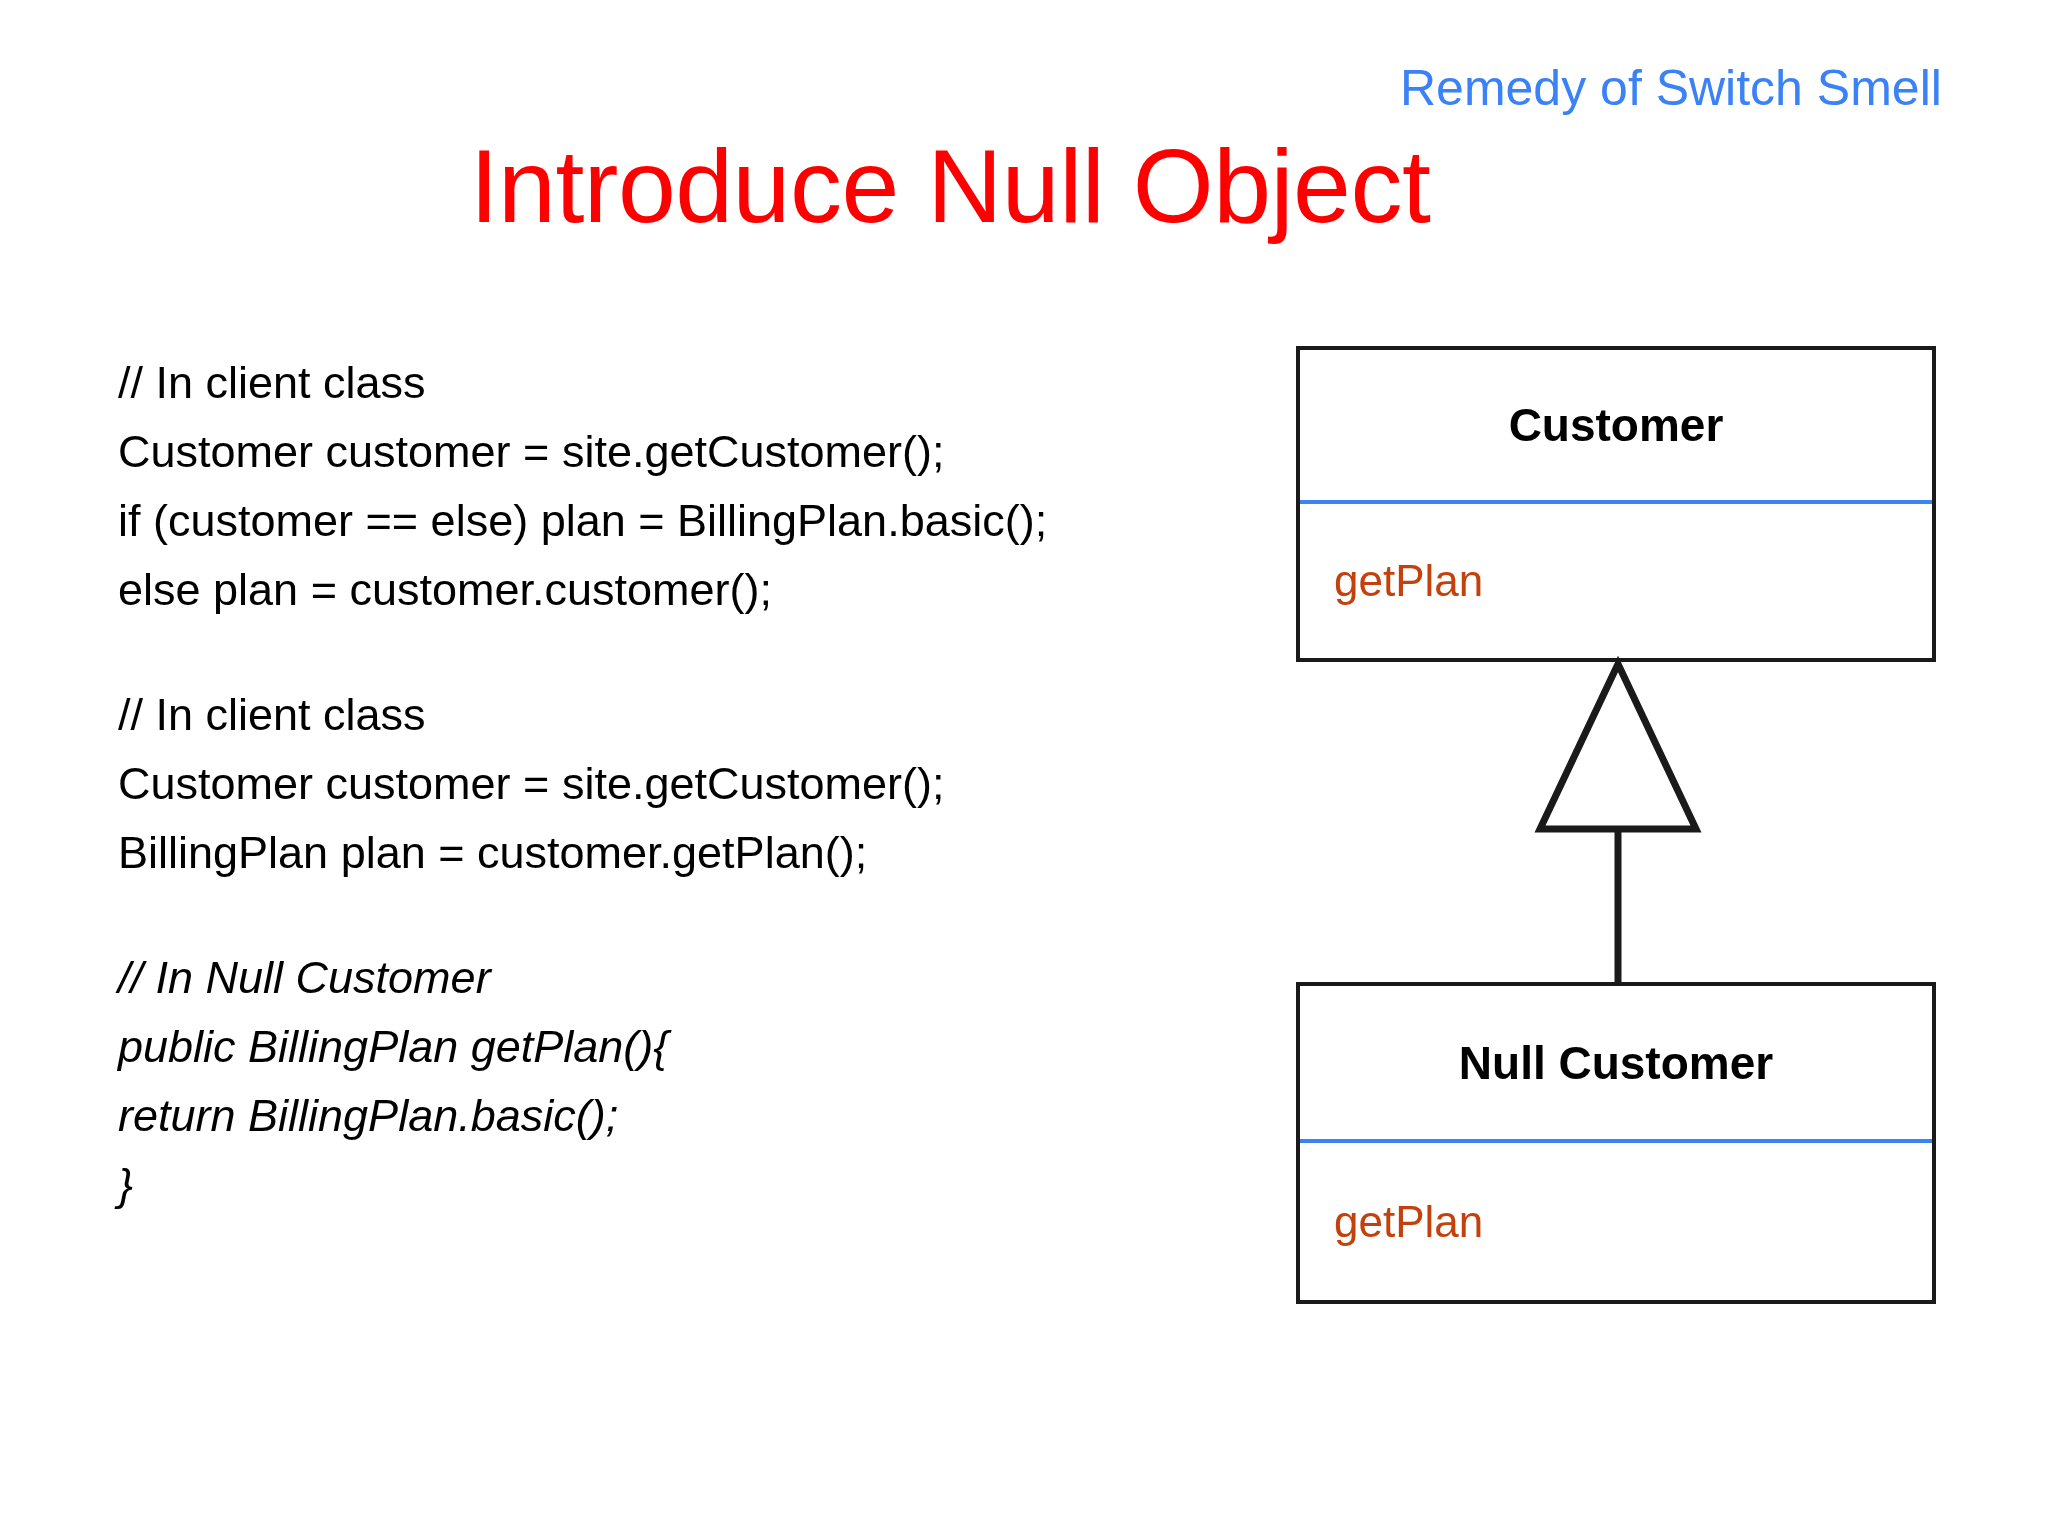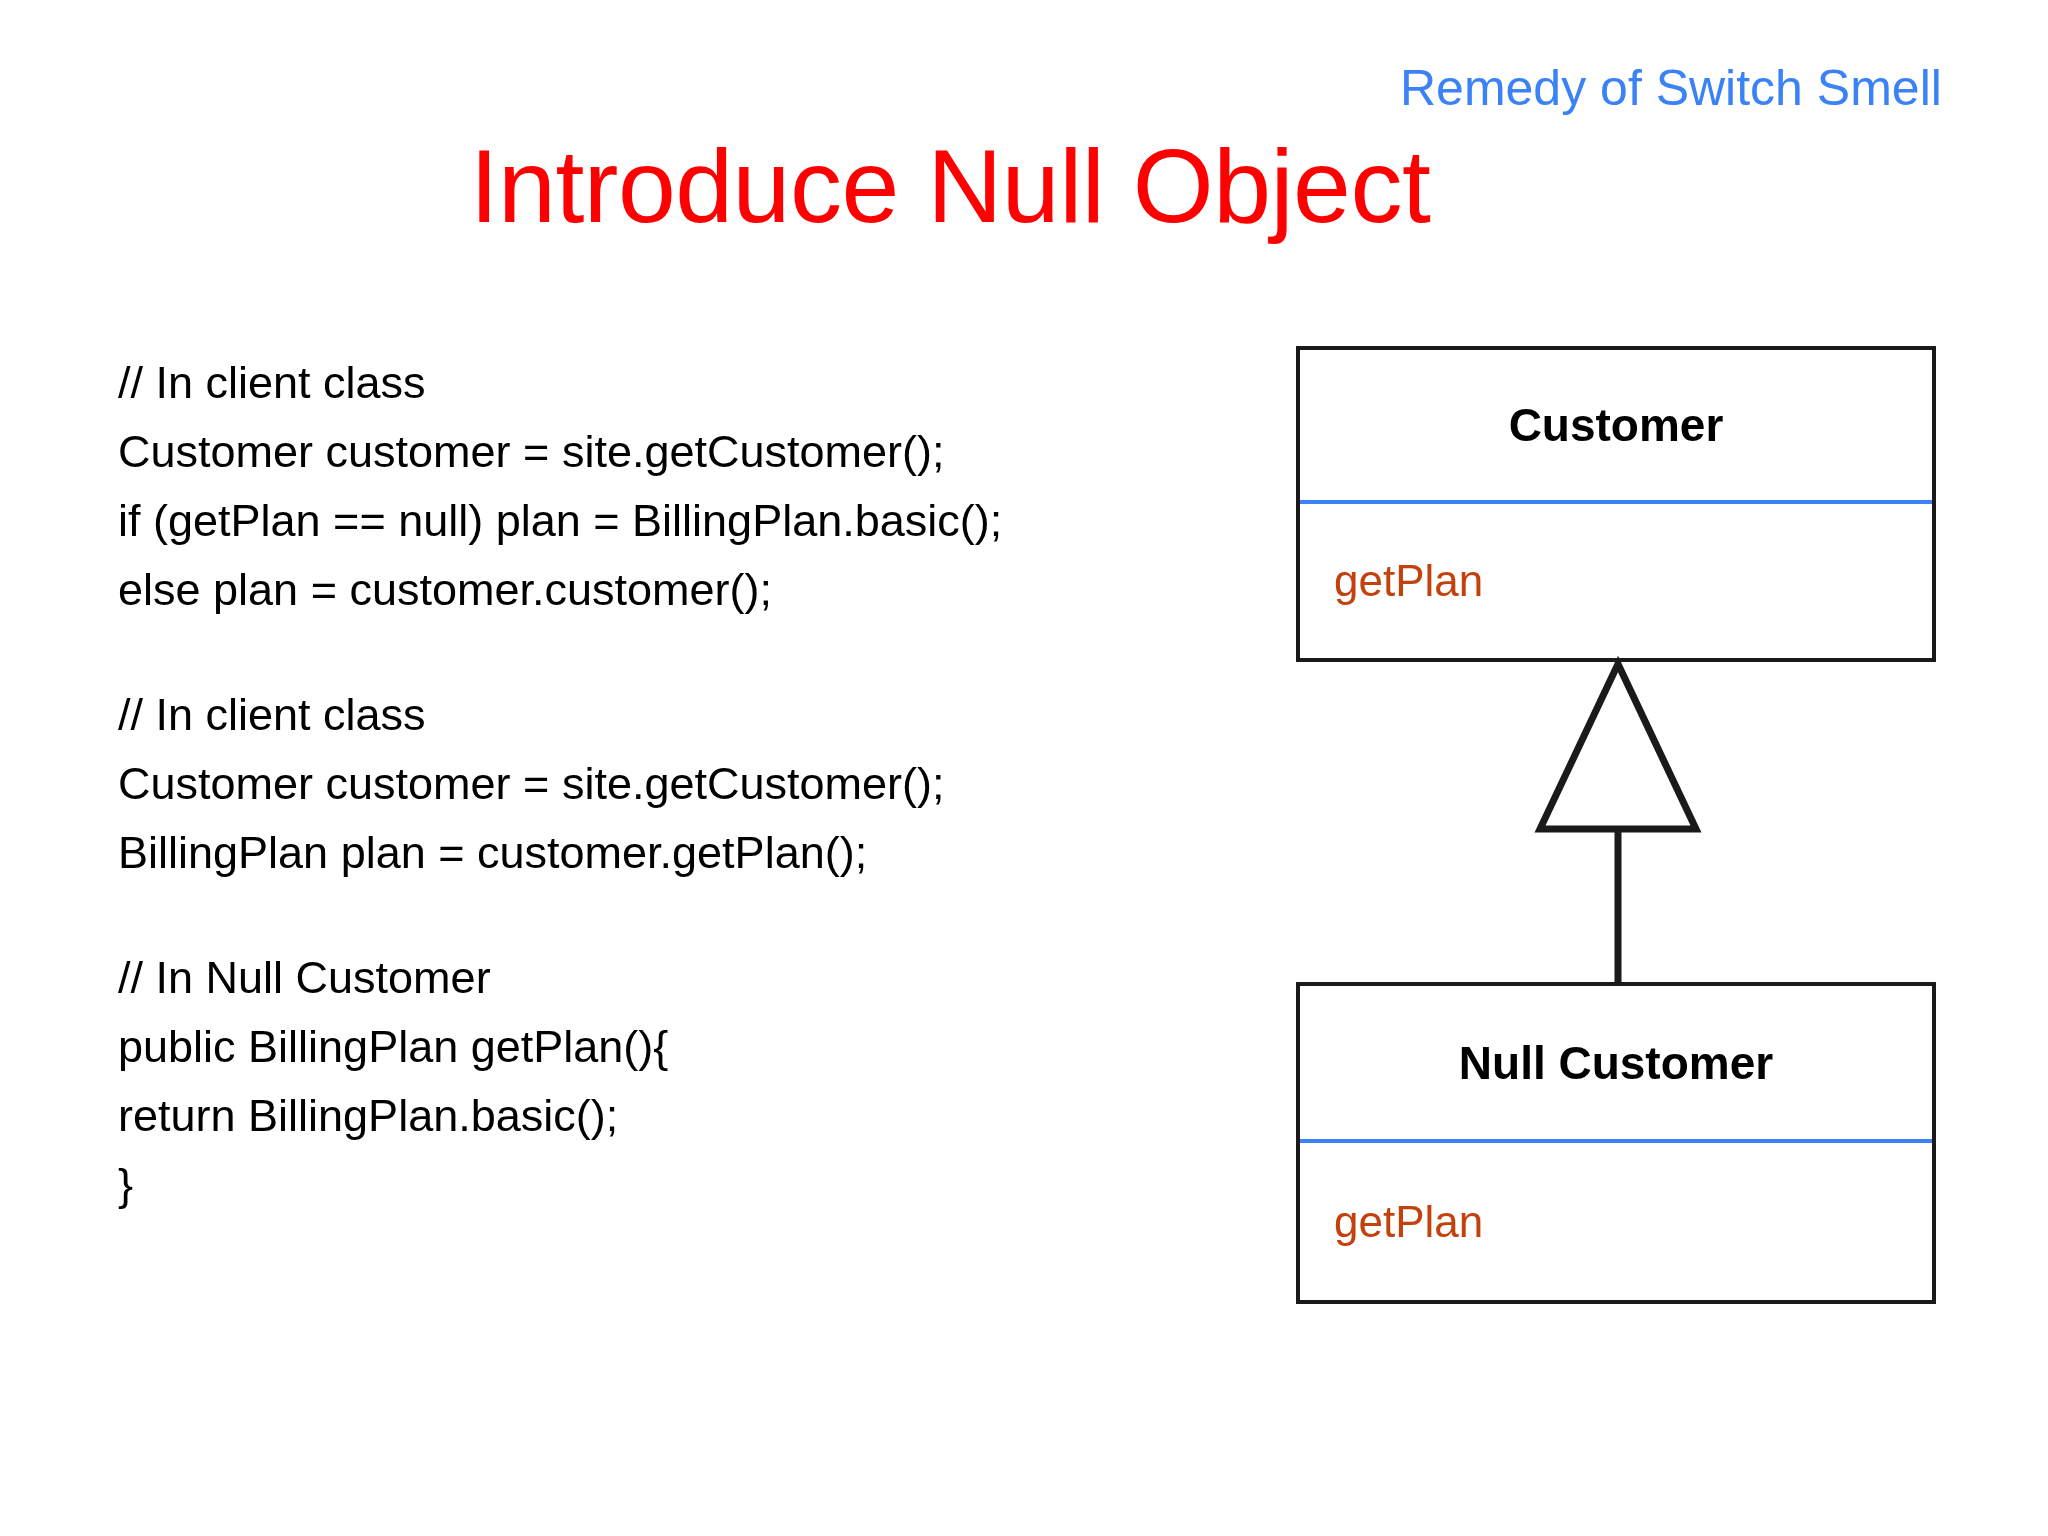"if (getPlan == null) plan" div.code-line { text: getPlan == null -> customer == else }
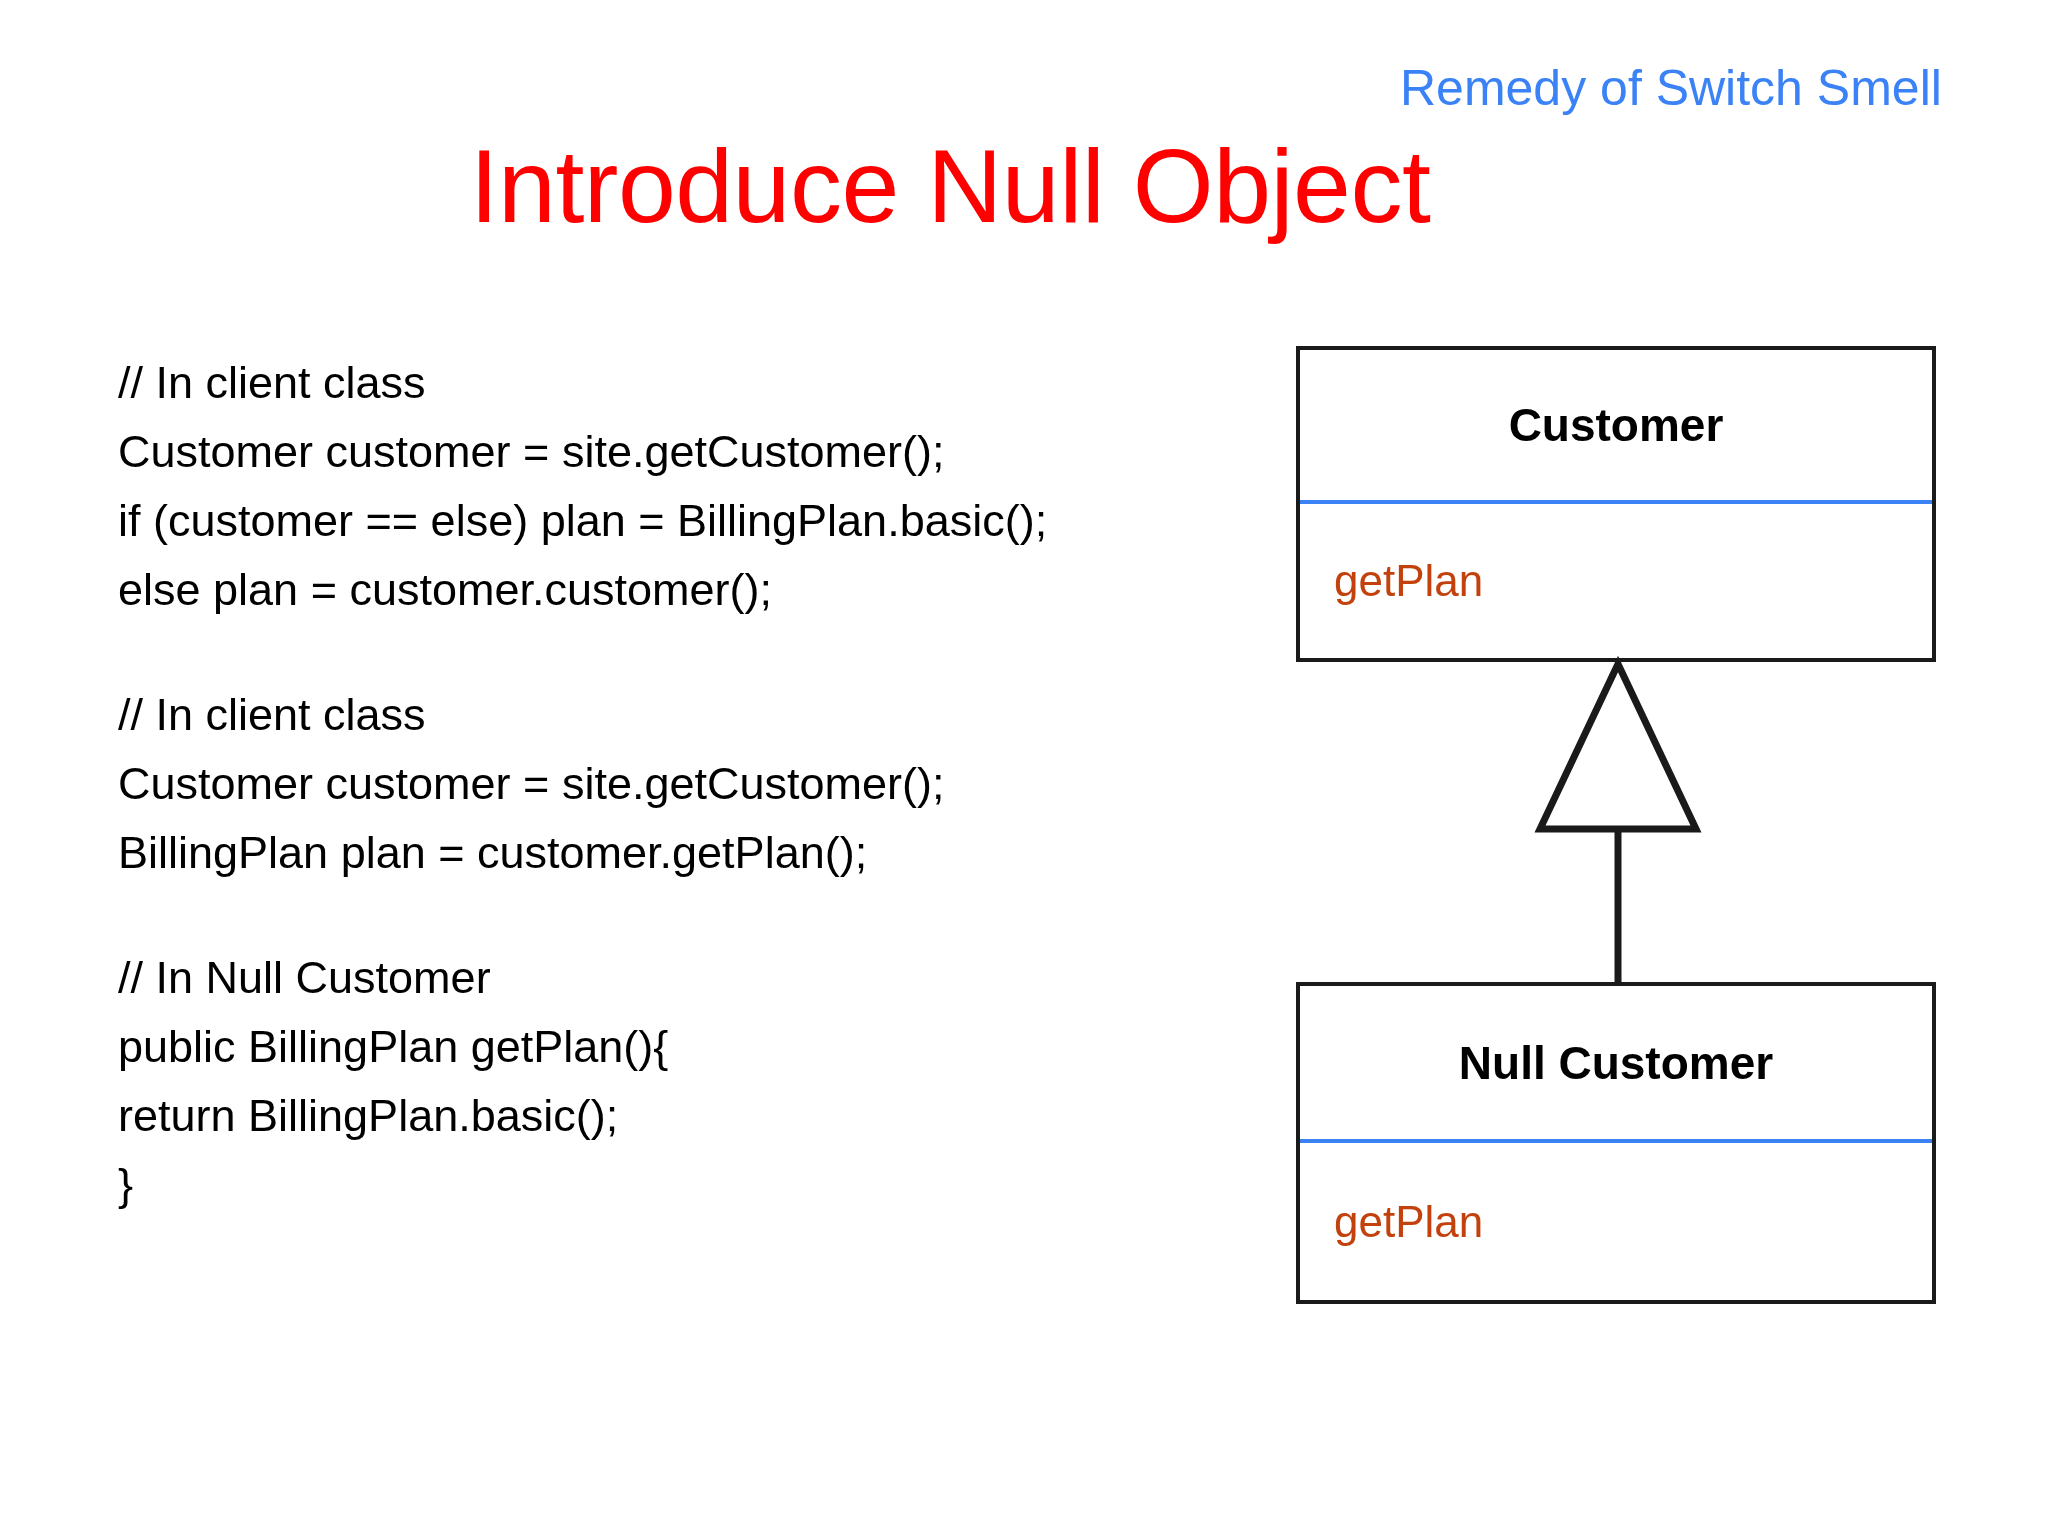"// In Null Customer" .code-block:last-child { font-style: none -> italic }
